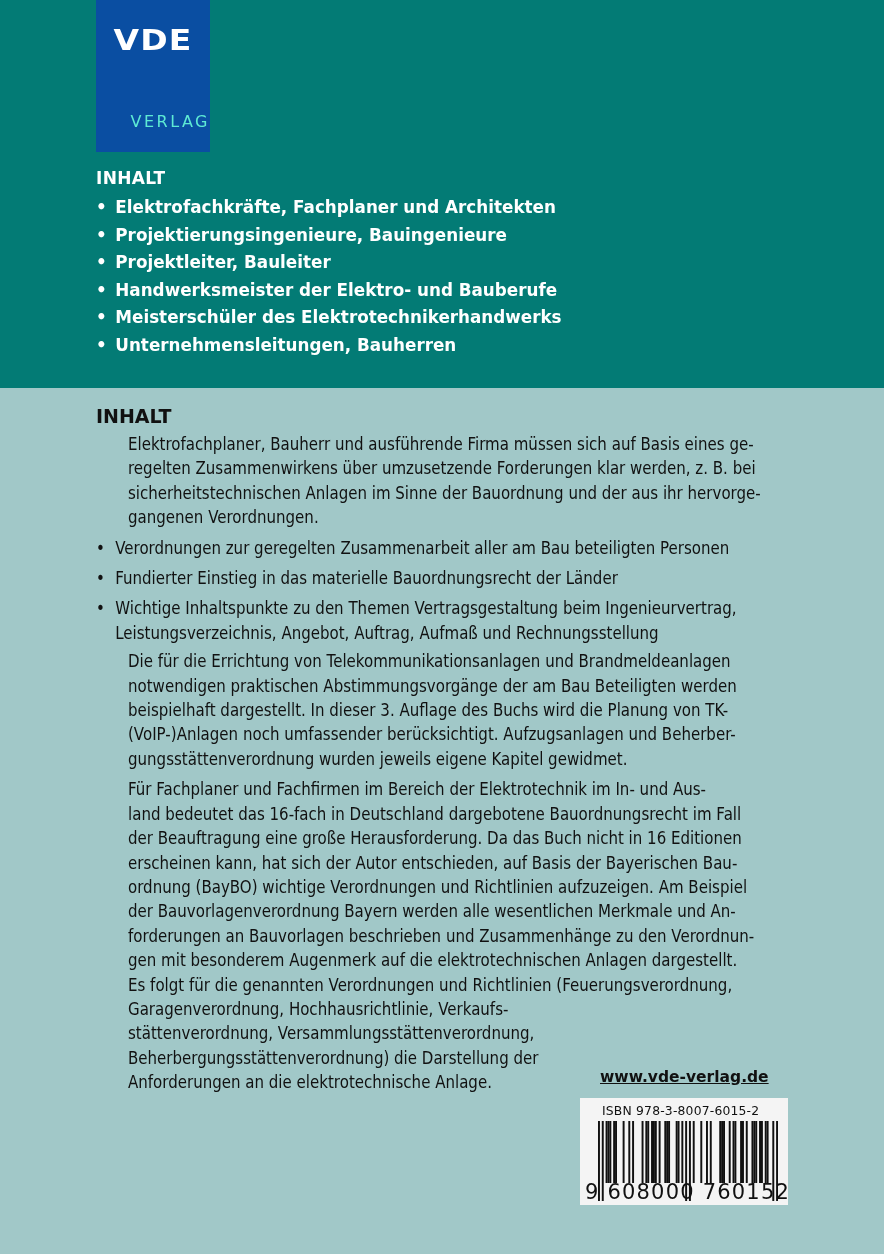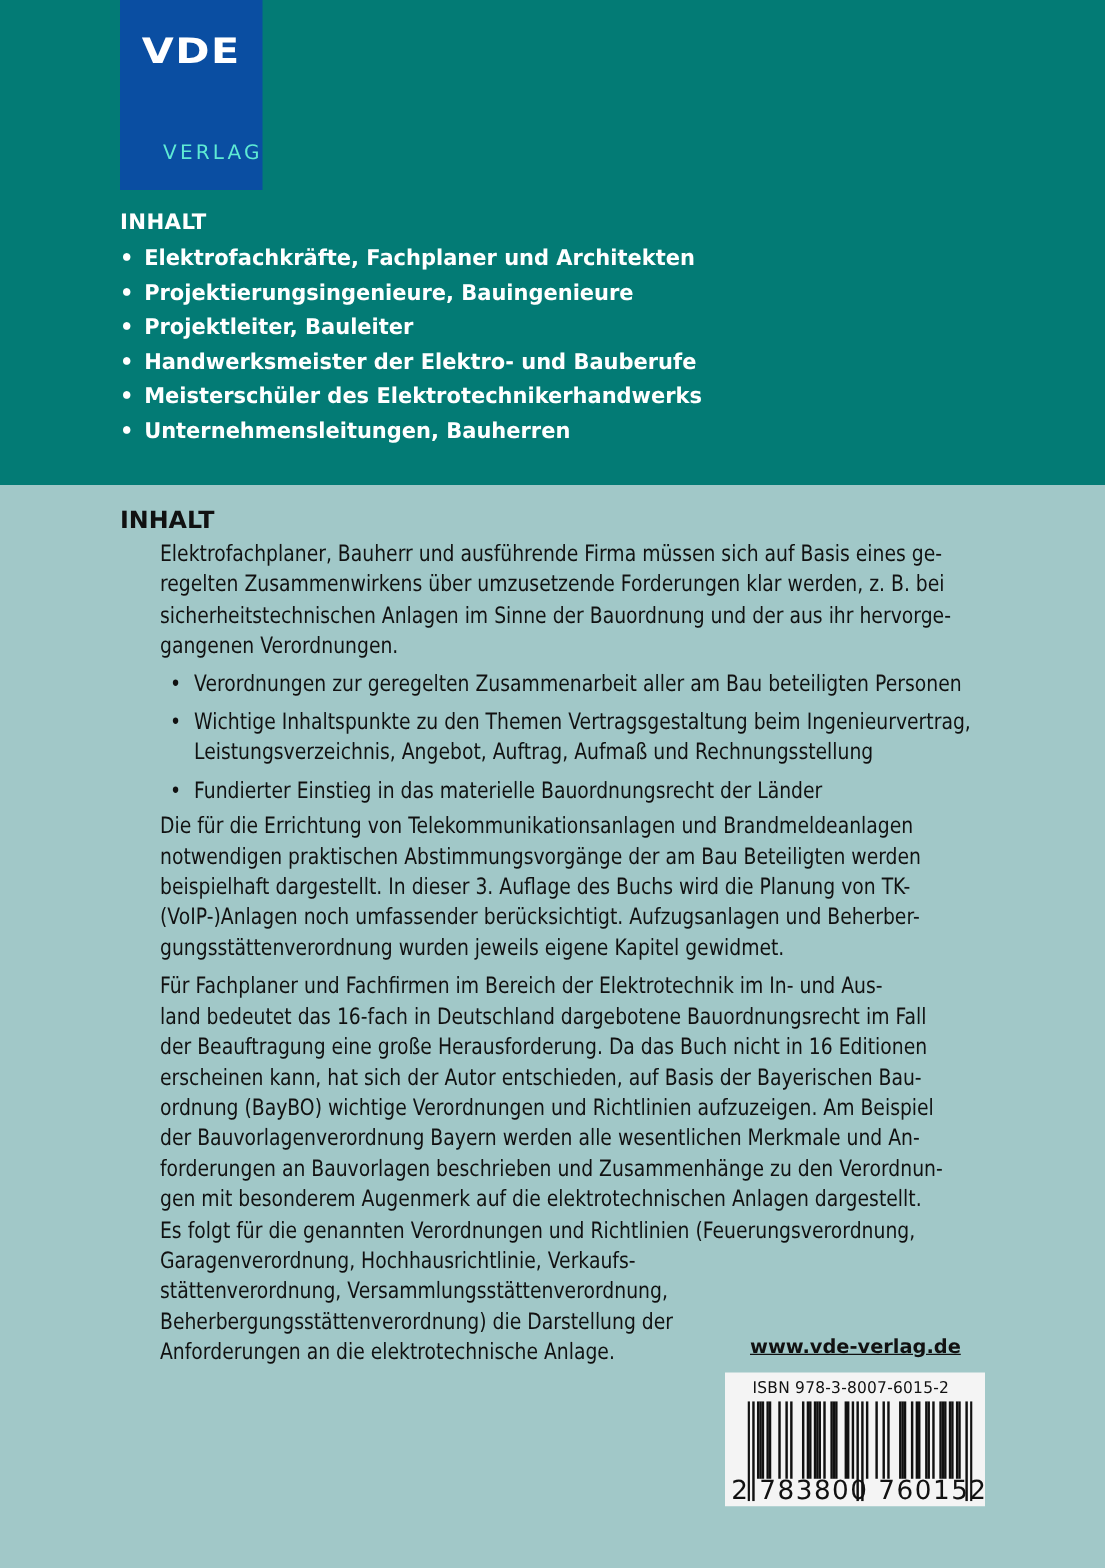"• Verordnungen zur geregelten" .bullet { margin-left: 40px -> none }
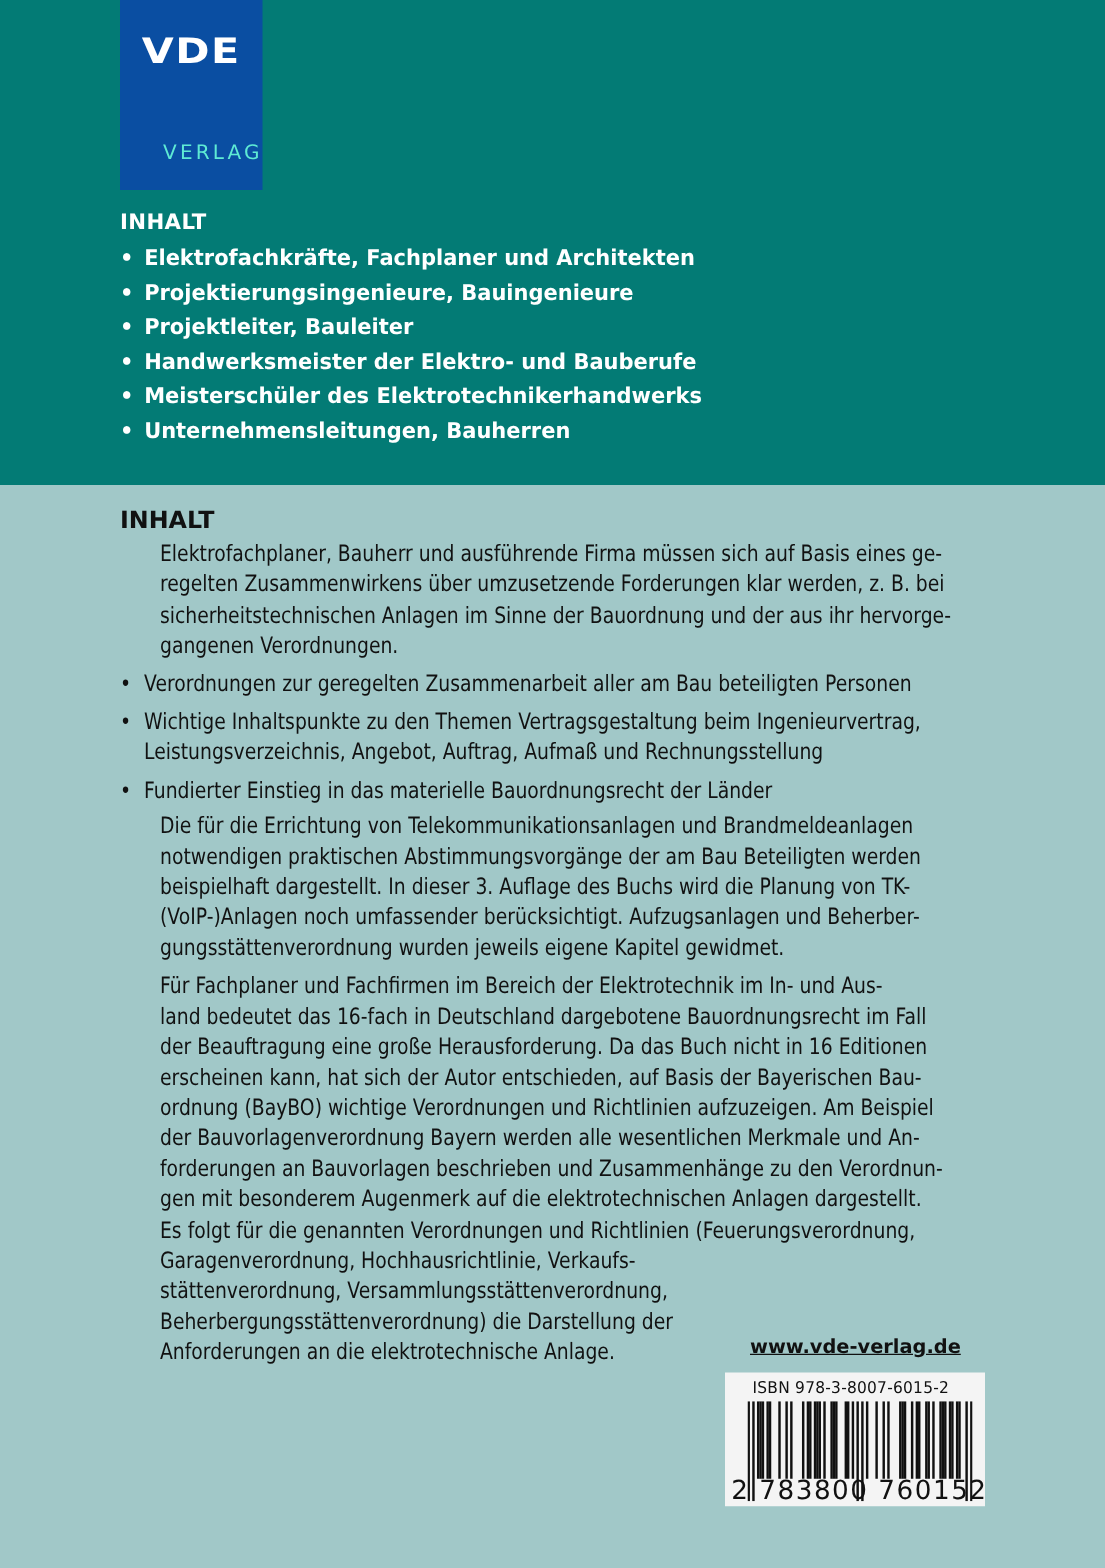"• Wichtige Inhaltspunkte zu den" div.bullet { order: before "• Fundierter Einstieg in das" -> after "• Fundierter Einstieg in das" }
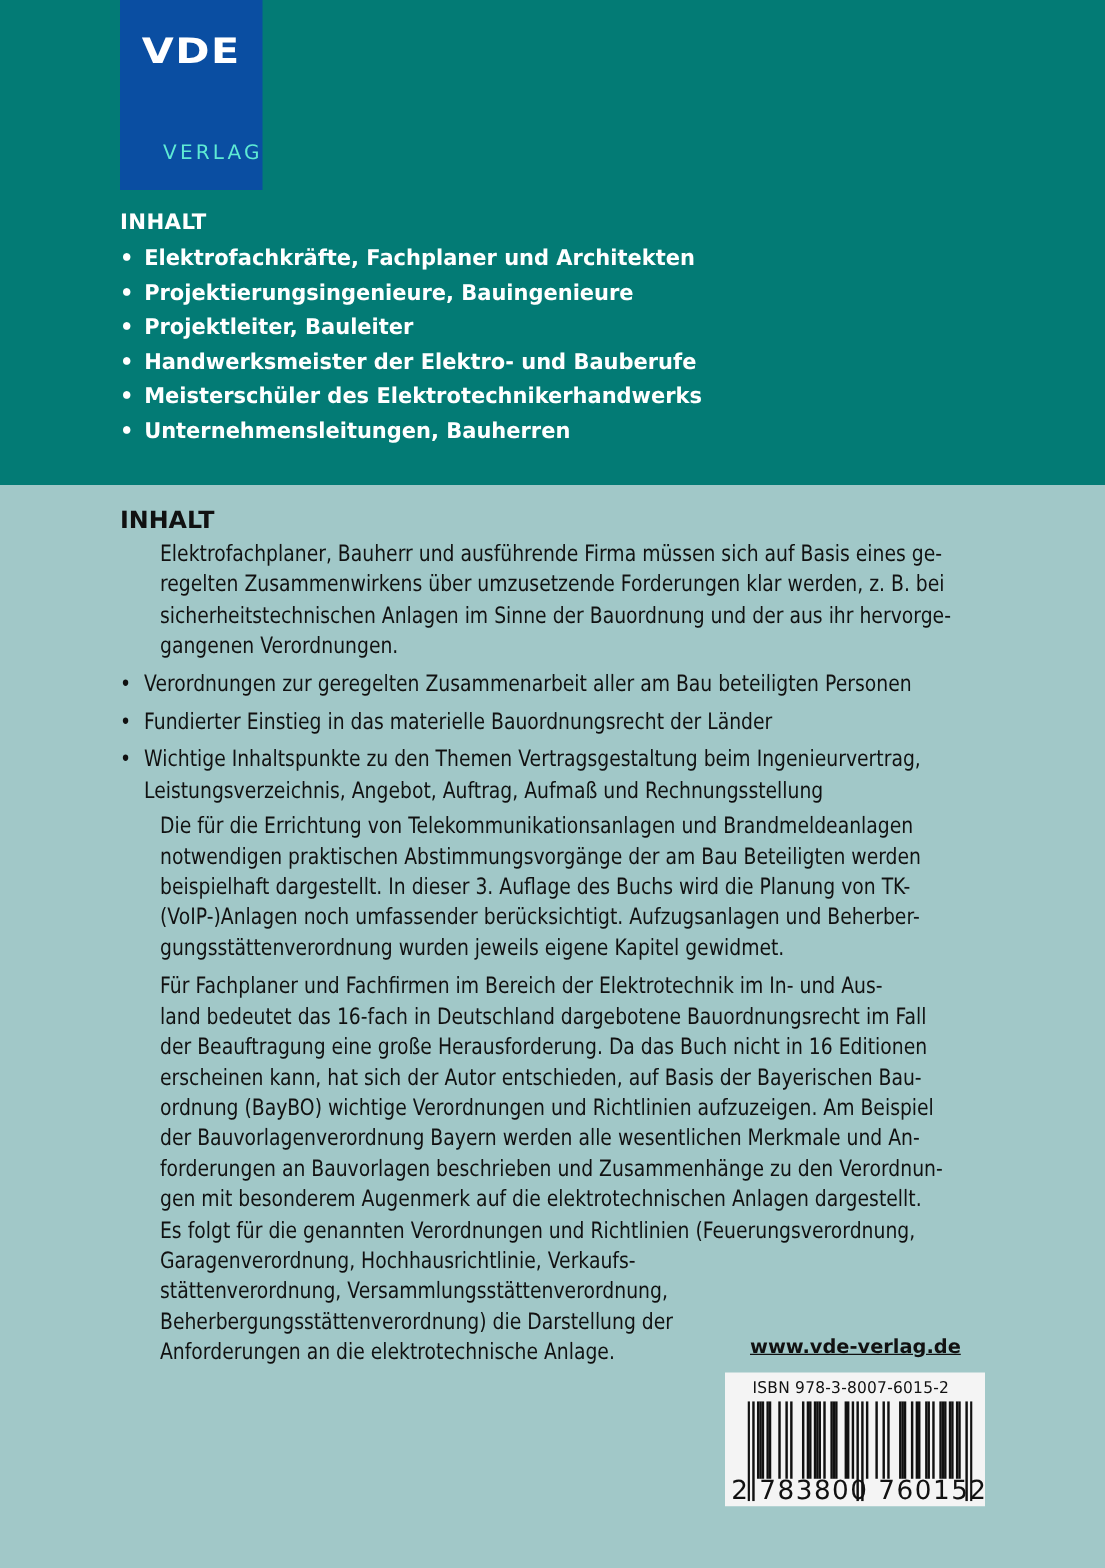"2 783800 760152" div.ean { text: 2 783800 -> 9 608000 }
